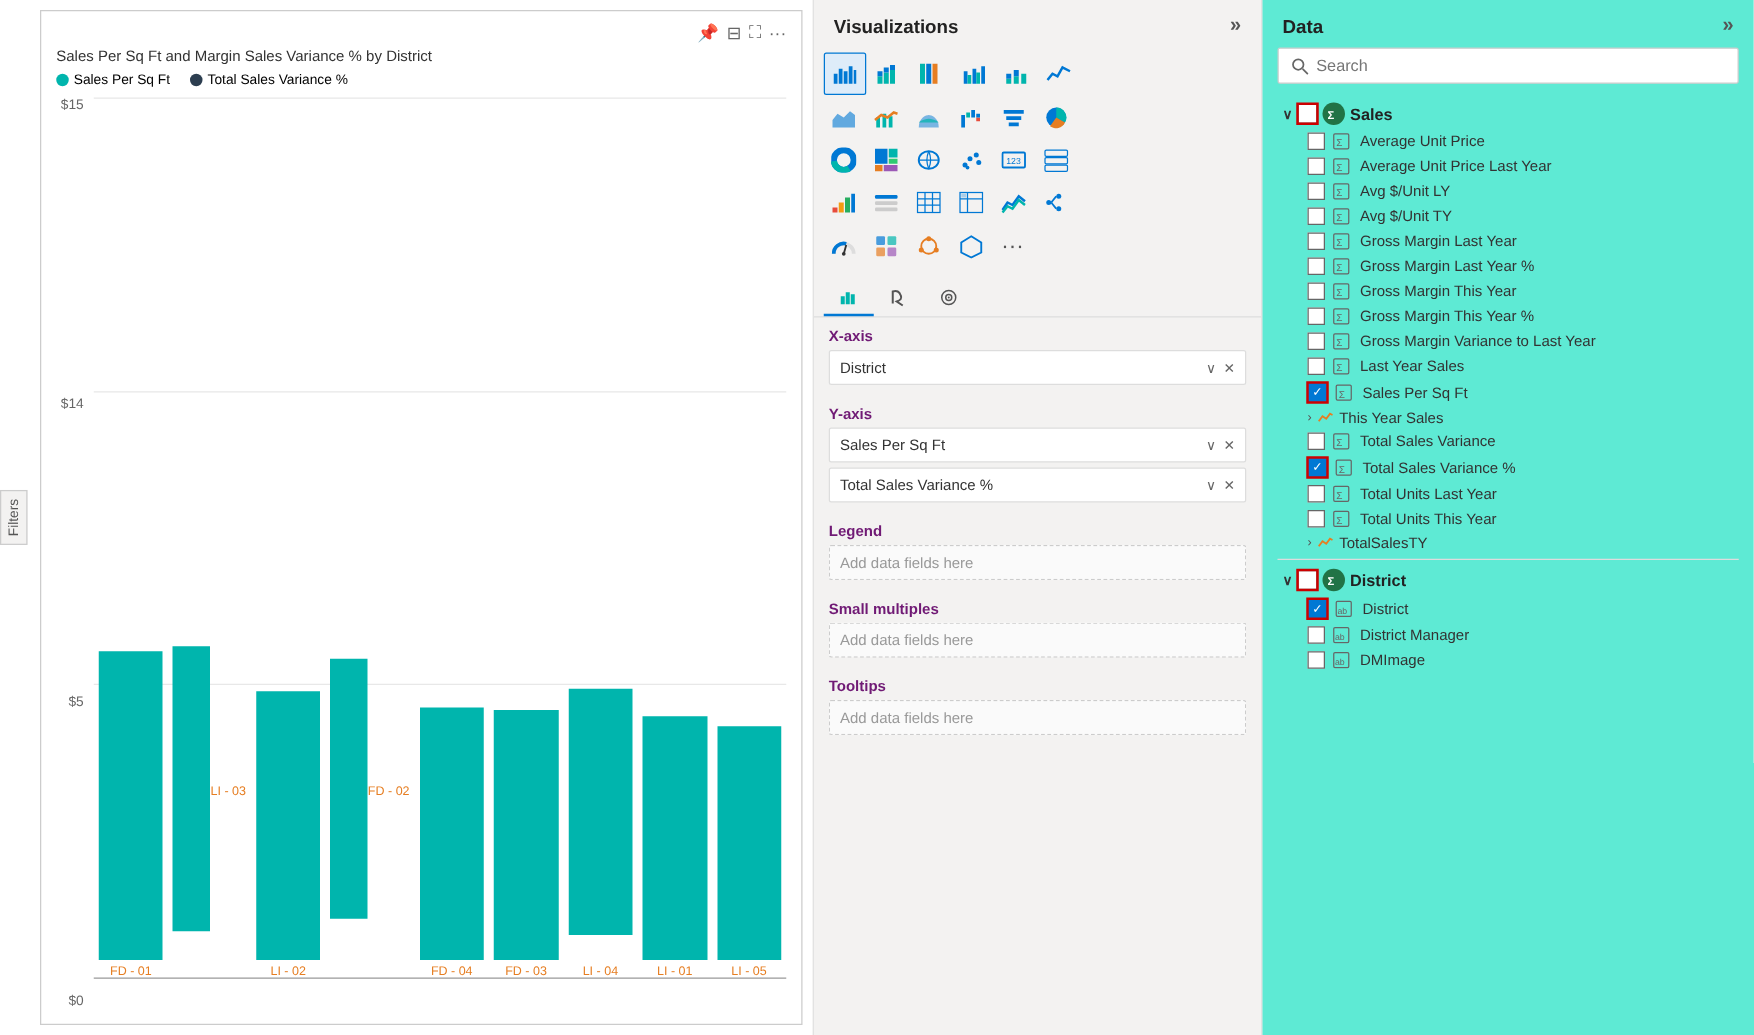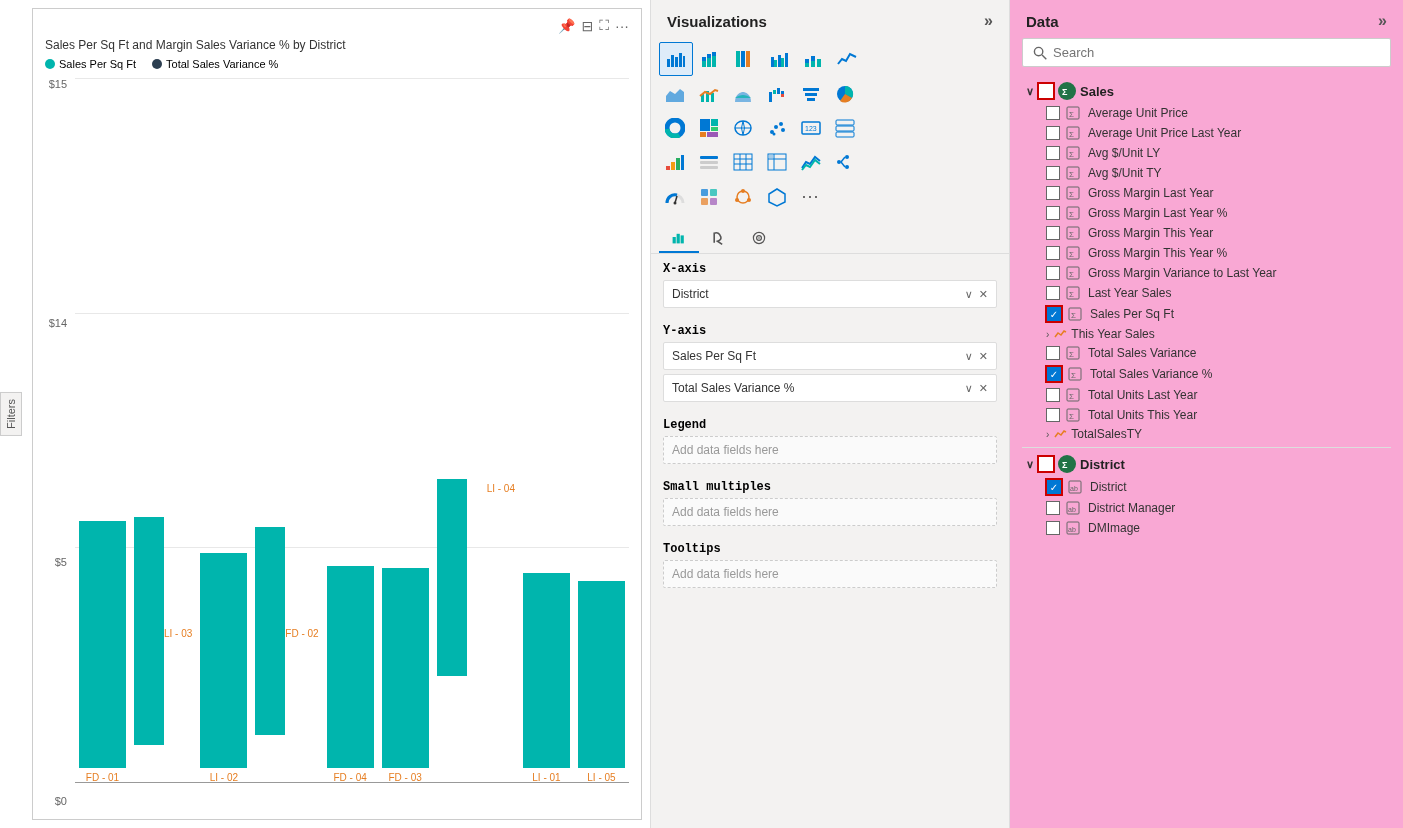"Data" .data-panel { background: #f9a8d4 -> #5eead4 }
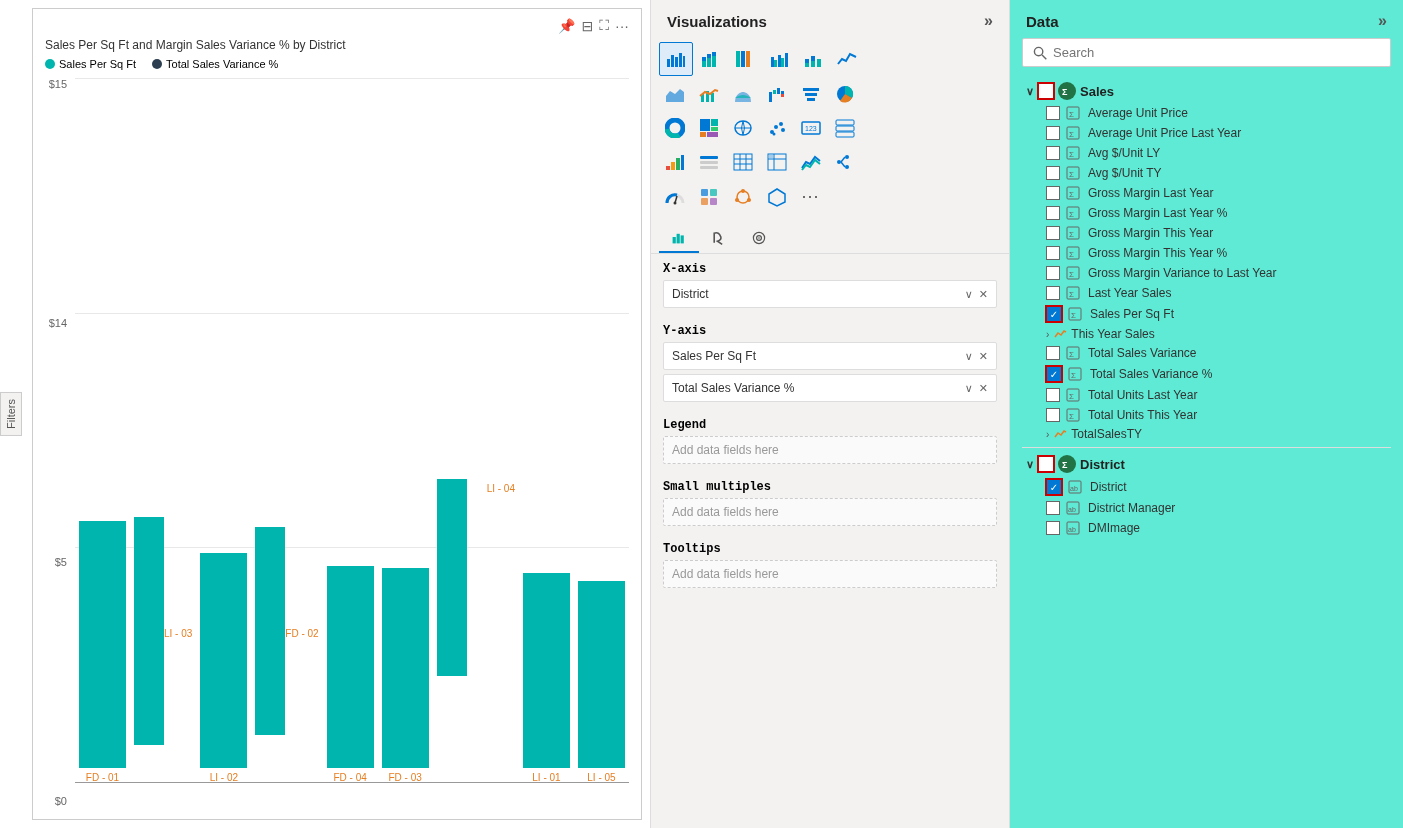"X-axis" .field-label { color: #000000 -> #701a75; font-family: Liberation Mono, monospace -> none }
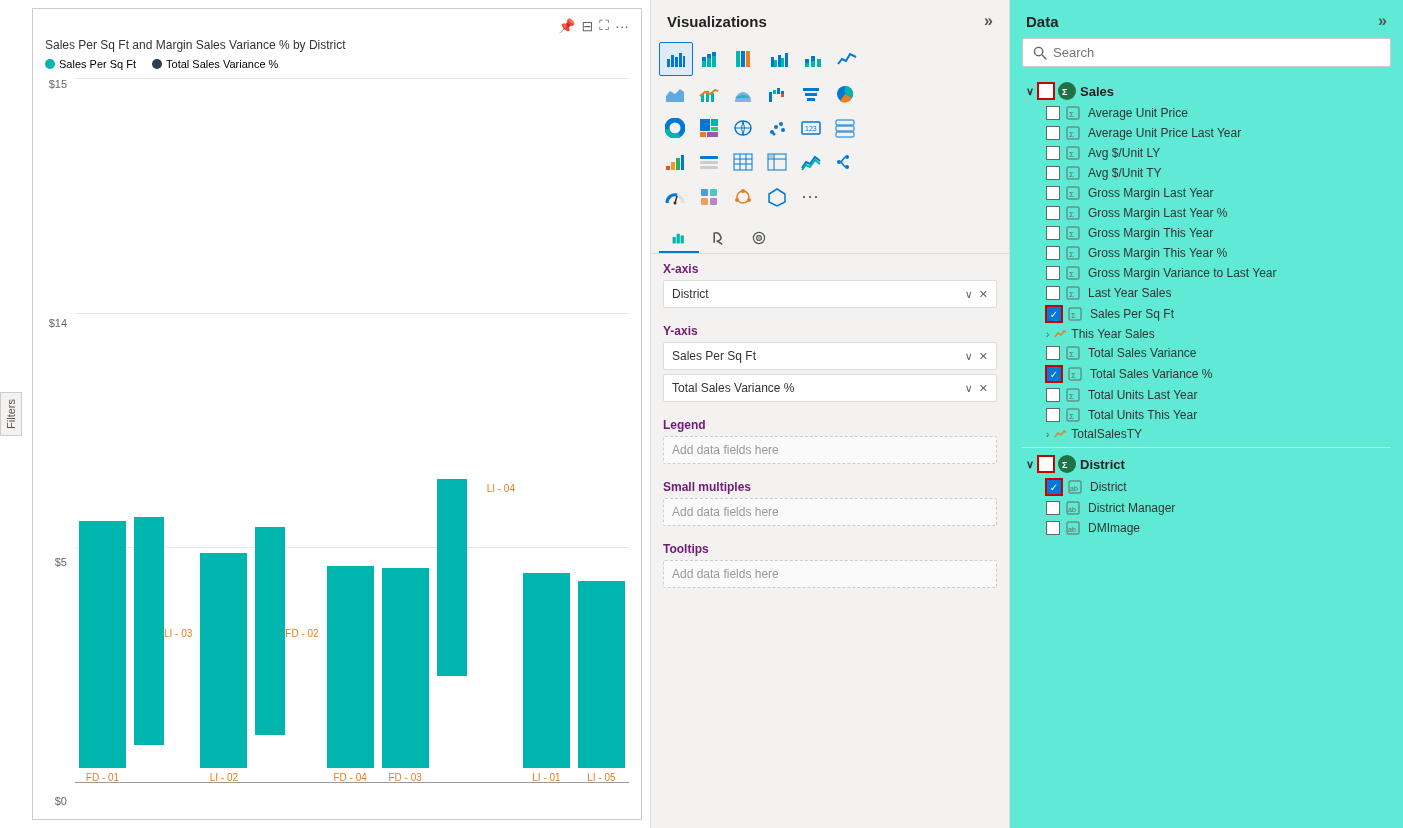"LI - 04" div.bar-group { align-items: flex-start -> center; flex-direction: row -> column }
